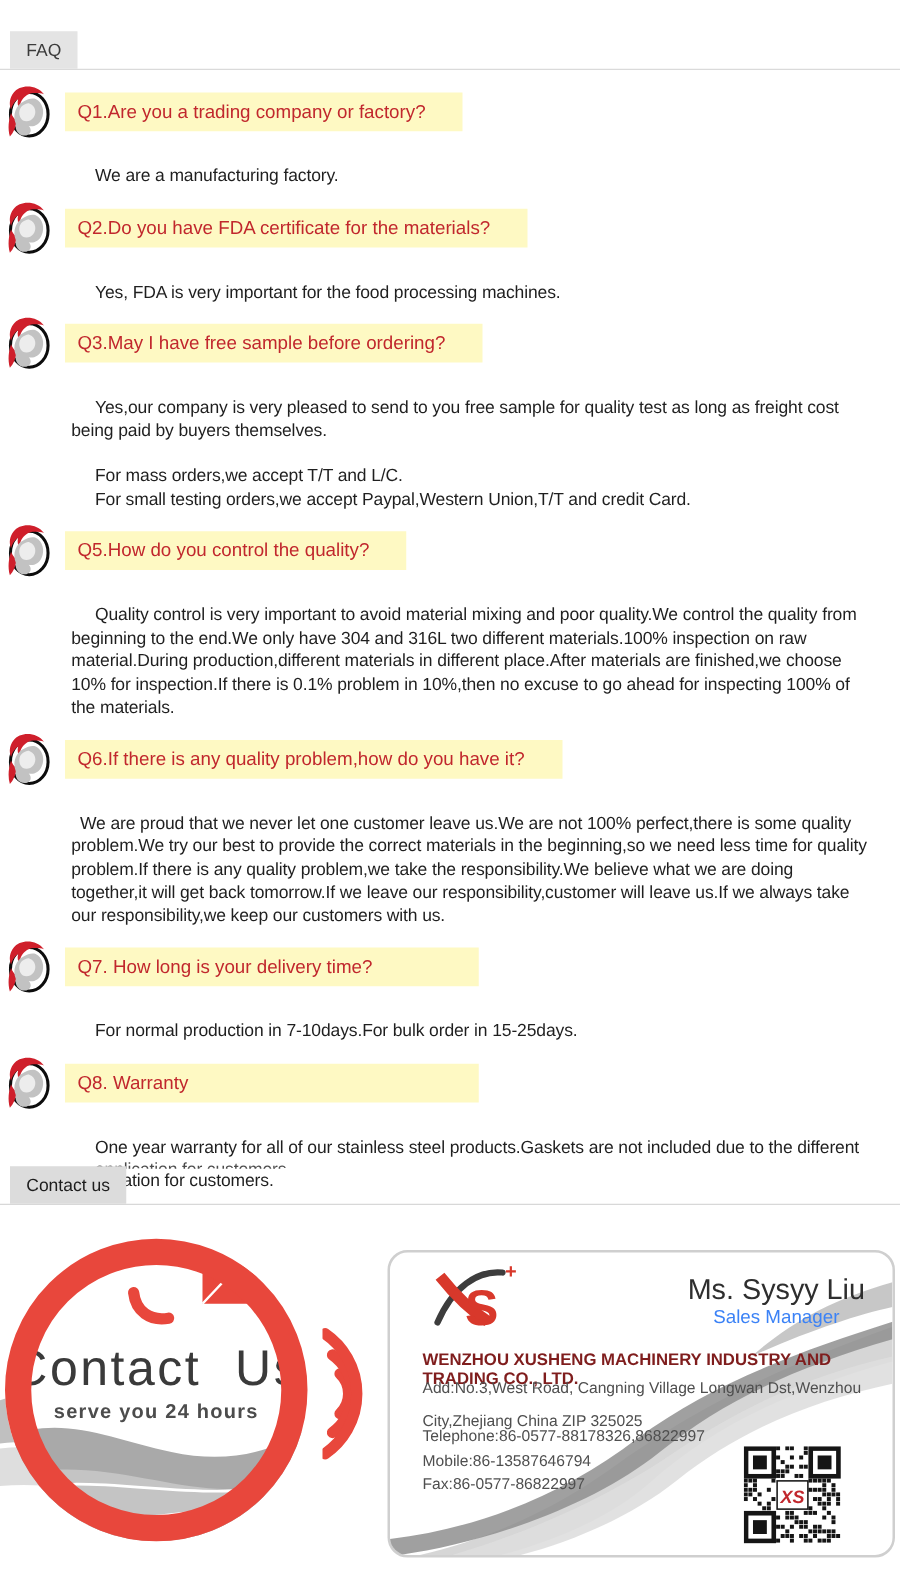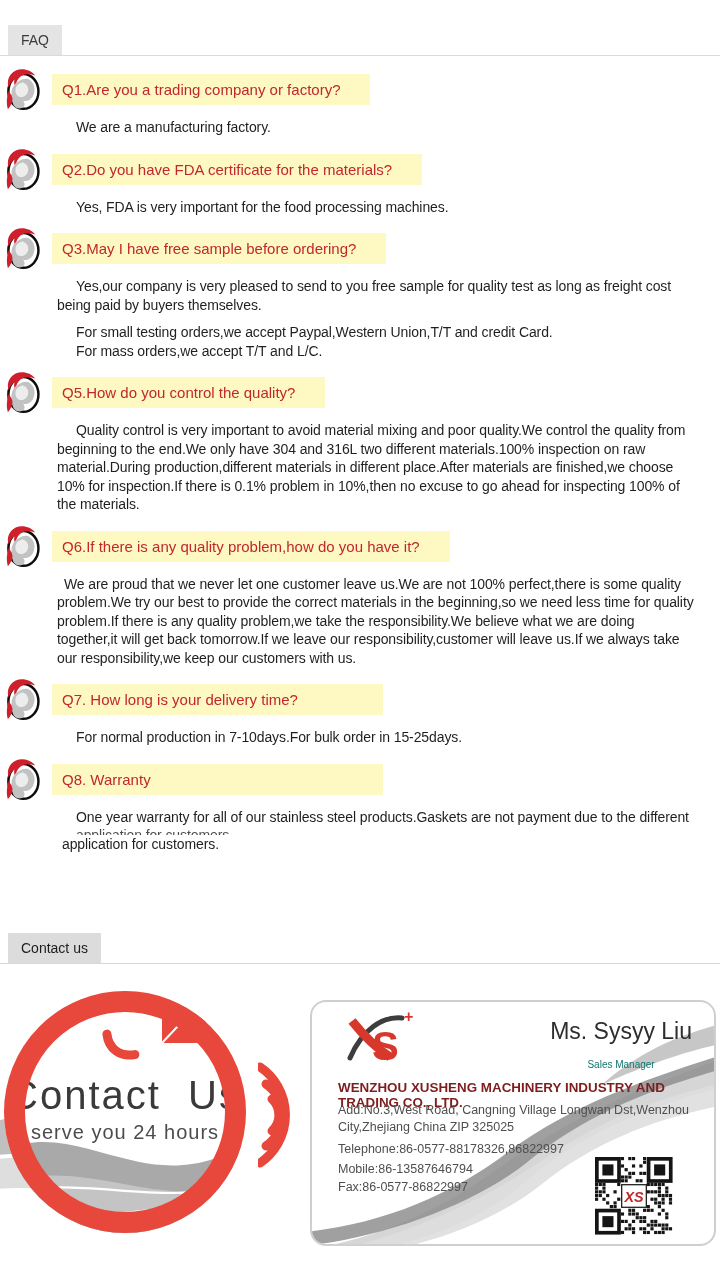"We are a manufacturing factory." .faq-a { margin: 5px 26px 9px 54px -> 18px 26px 9px 54px }
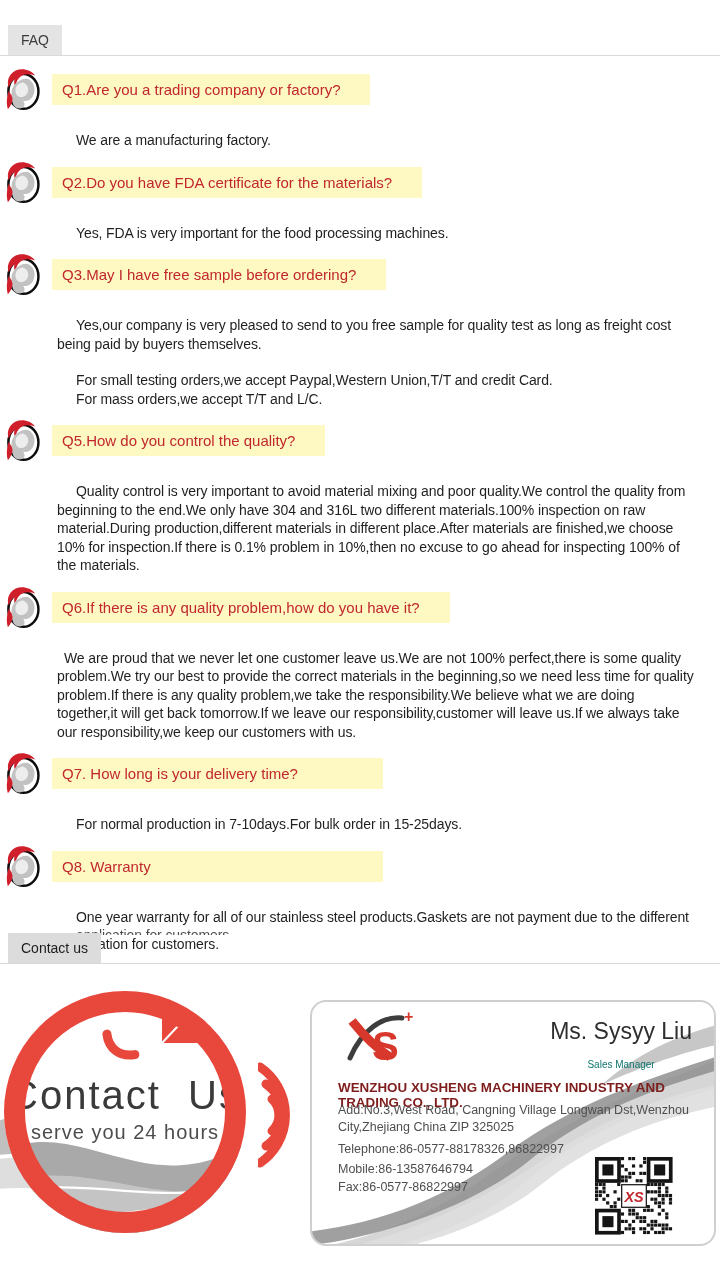"For small testing orders,we accept" p { order: before "For mass orders,we accept T/T" -> after "For mass orders,we accept T/T" }
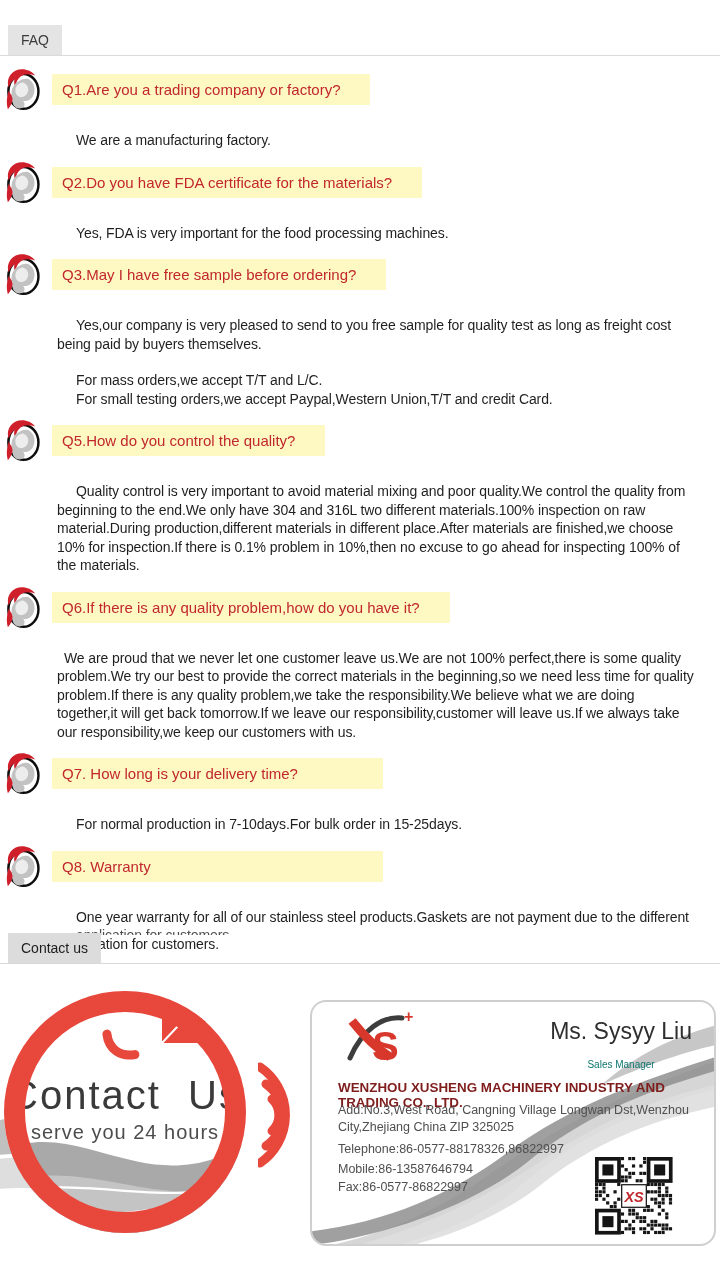"One year warranty for all" p { text: payment -> included }
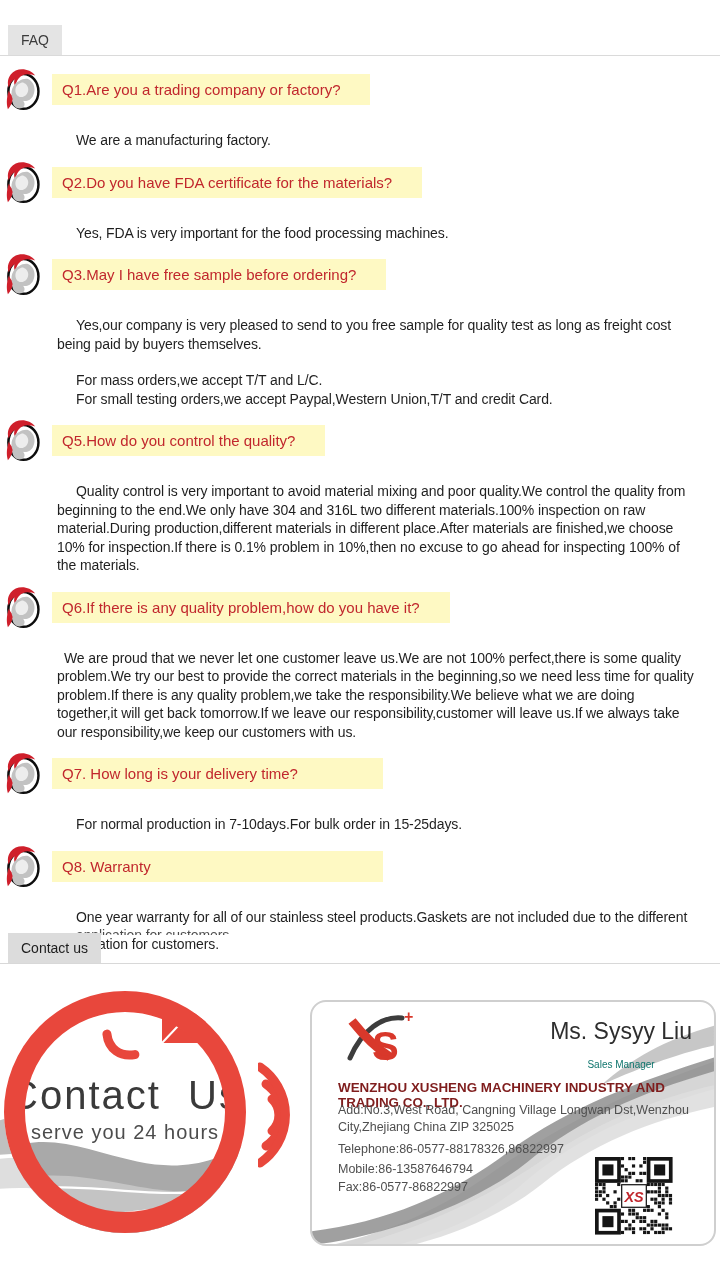"Sales Manager" .person-role { color: #0f766e -> #3b82f6; font-size: 10px -> 15px; margin-top: 14px -> 0 }
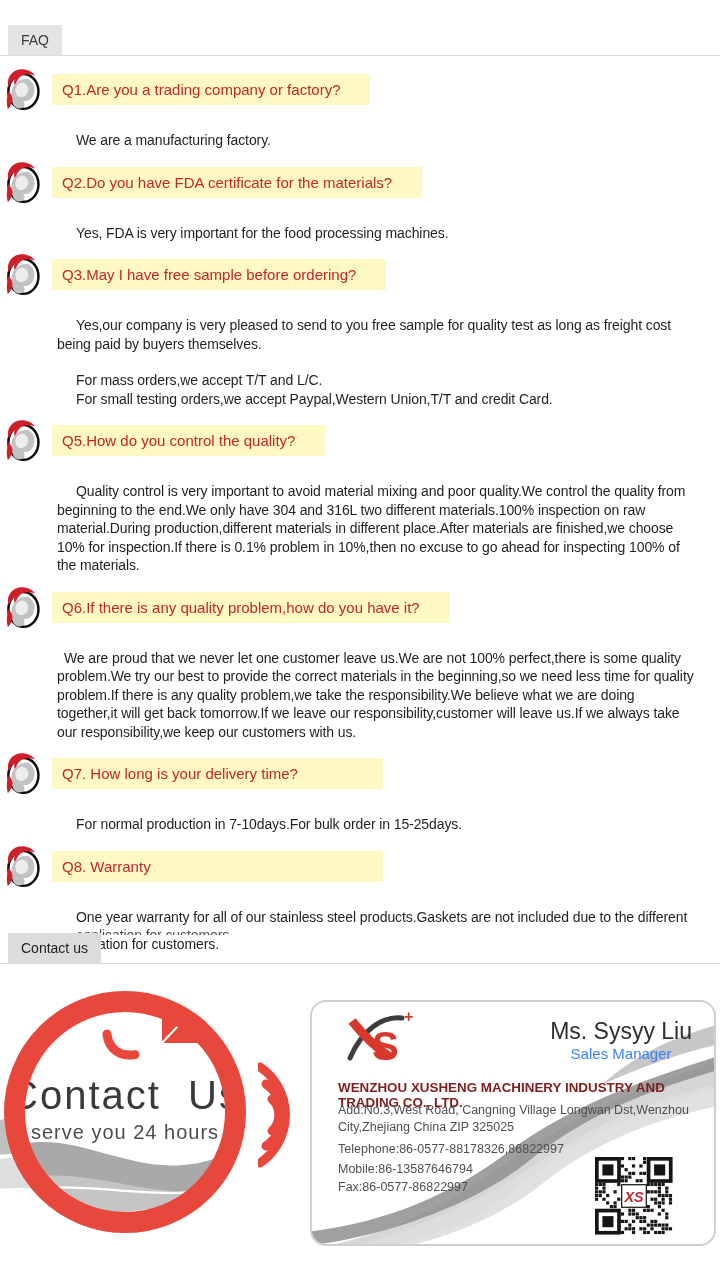"serve you 24 hours" .badge-sub { font-size: 20px -> 16px; font-weight: none -> bold }
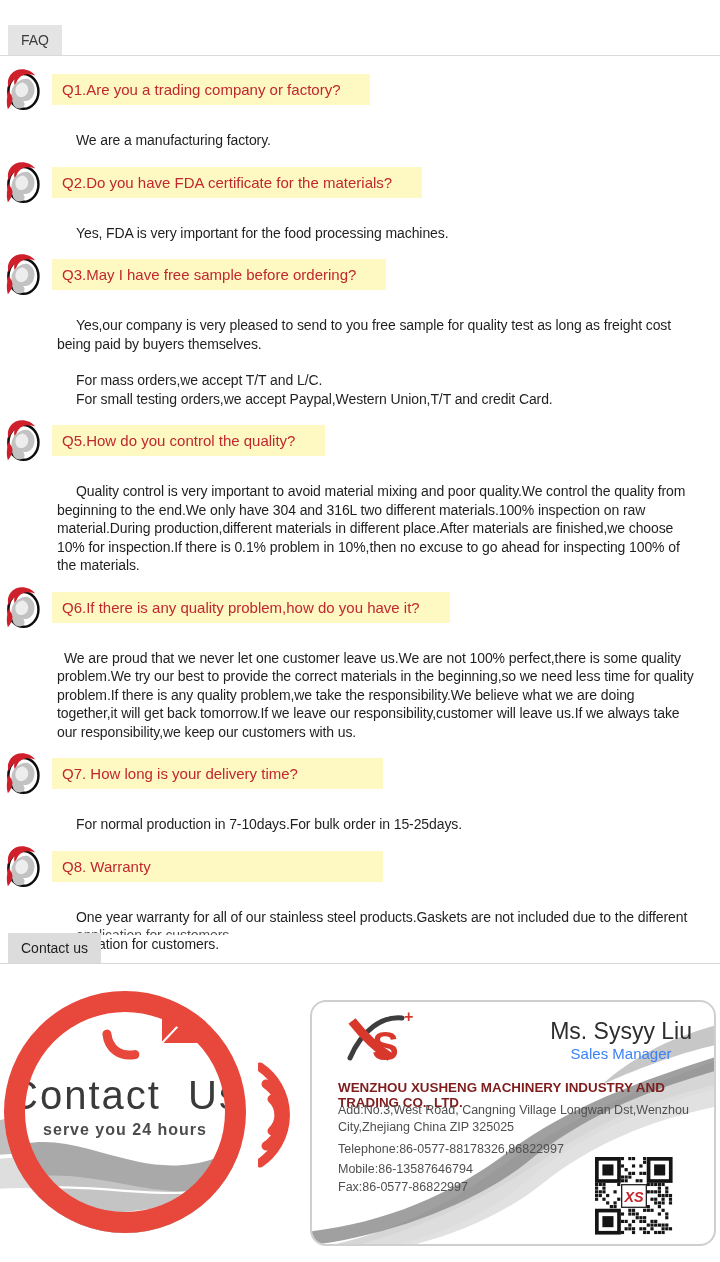"City,Zhejiang China ZIP 325025" .addr2 { top: 118px -> 128px }
